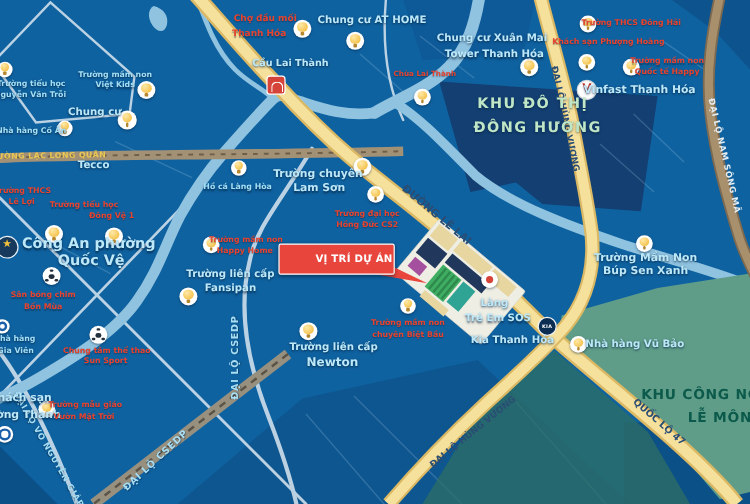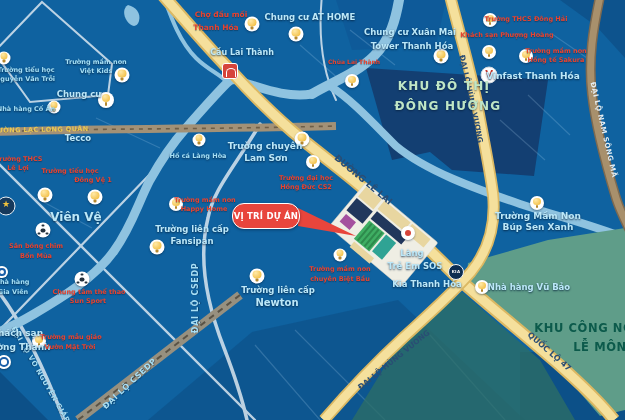"Hồng tế Sakura" div.lbl { text: Hồng tế Sakura -> Quốc tế Happy }
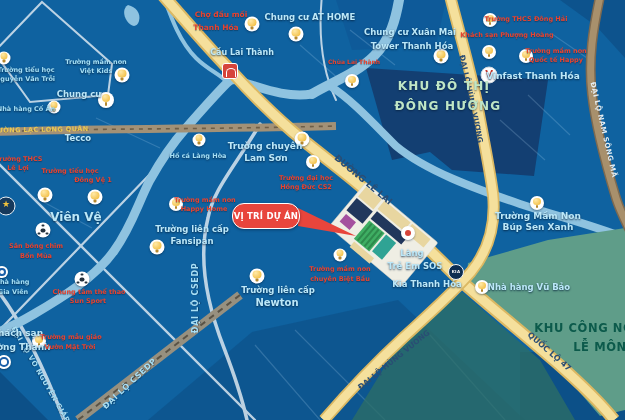"Công An phường" div.lbl { html: none -> <div>Công An phường</div> }
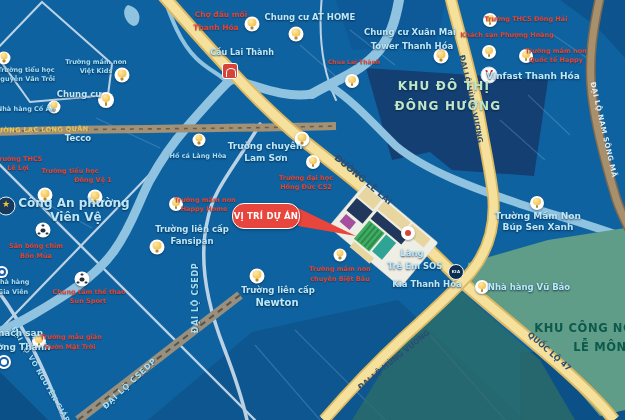"Viên Vệ" div.lbl { text: Viên -> Quốc }
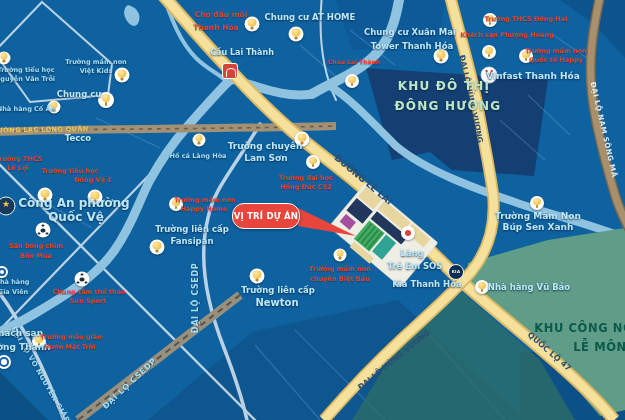"VỊ TRÍ DỰ ÁN" .callout { border-radius: 12px -> 2px; padding-left: none -> 29px }
